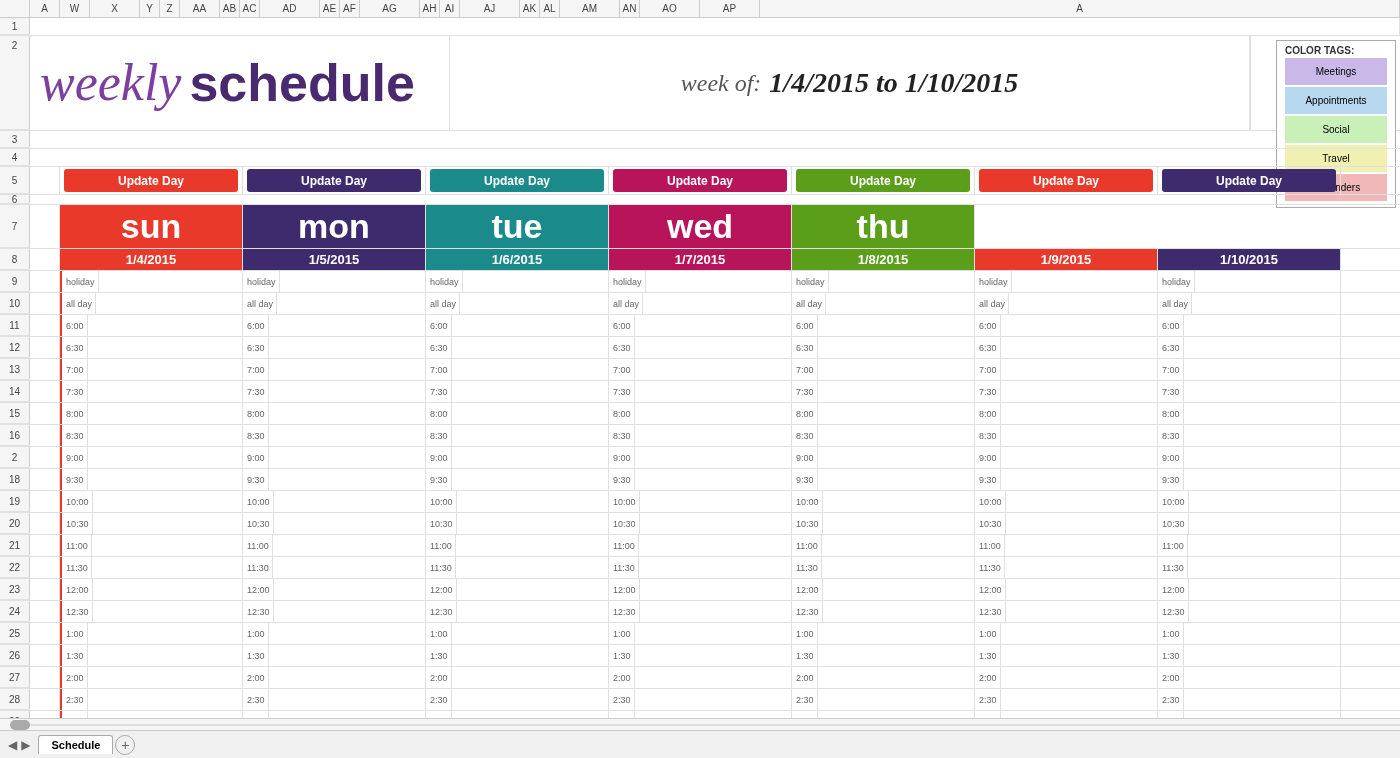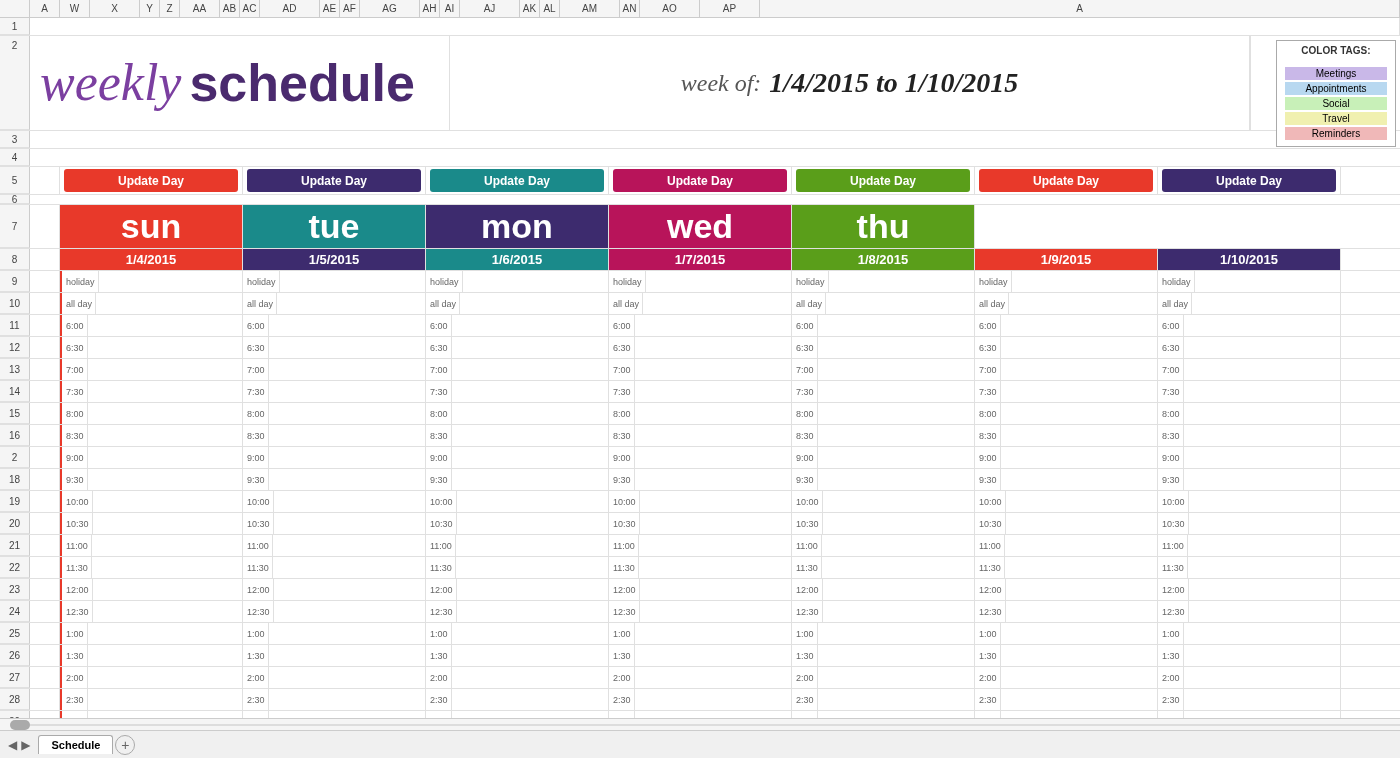"COLOR TAGS:" .color-tags-title { margin-bottom: 11px -> 2px; text-align: center -> left }
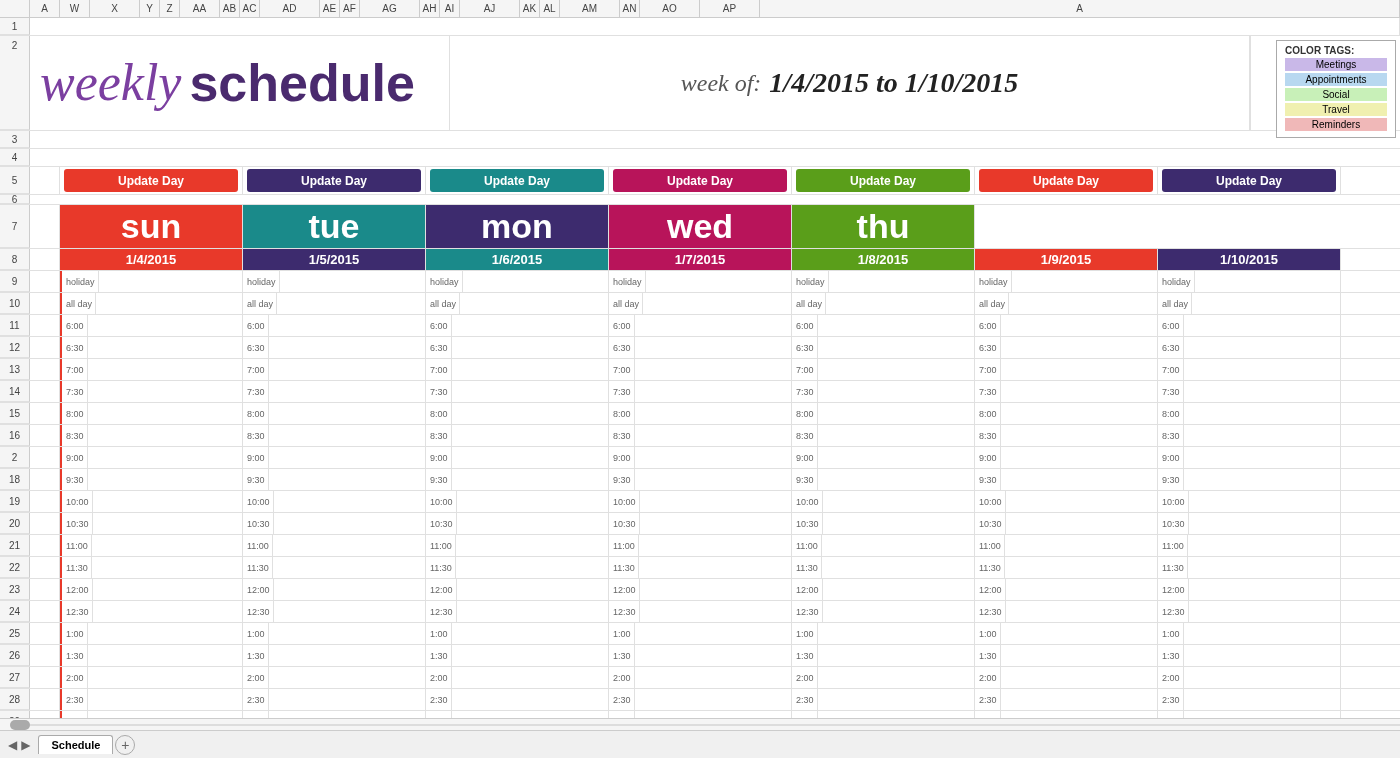"Meetings" .color-tag-item { padding: 1px 4px -> 8px 4px }
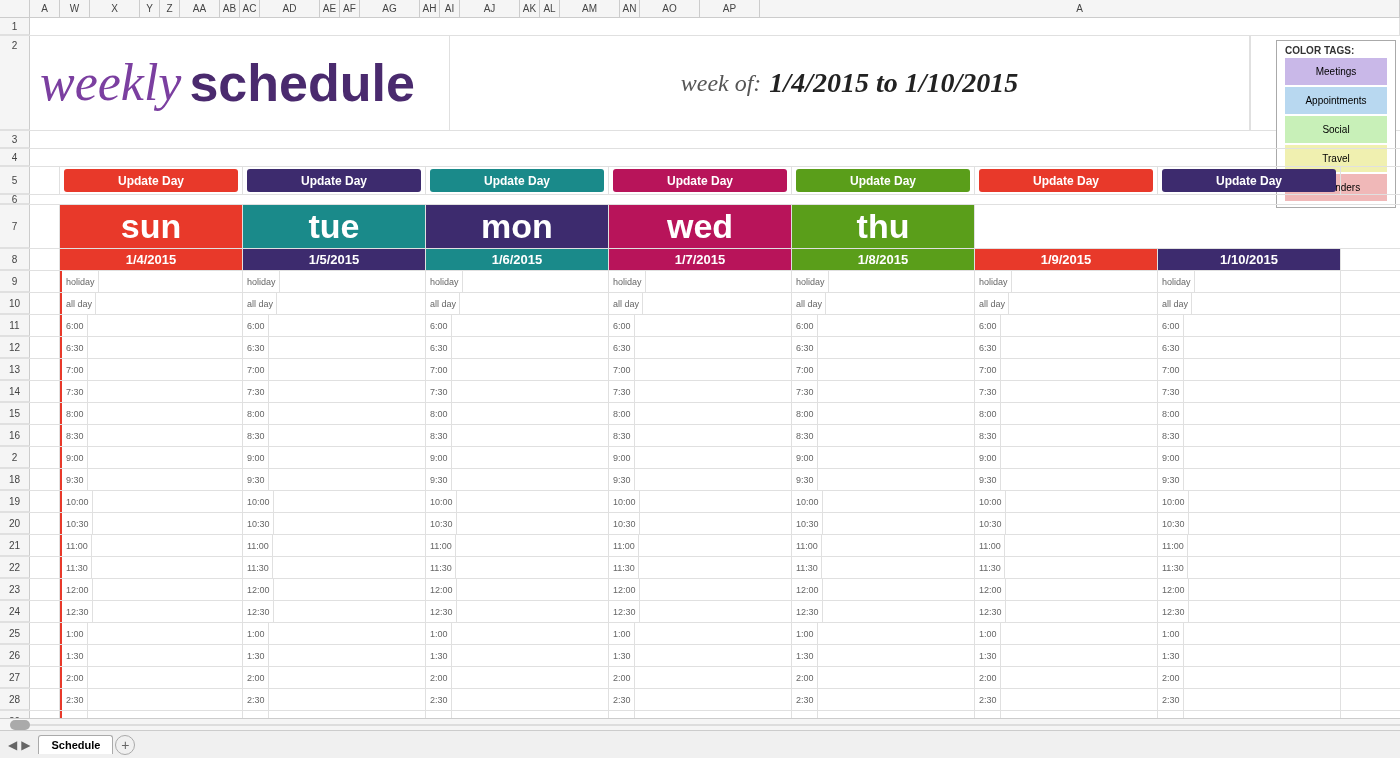"tue" div { order: before "mon" -> after "mon" }
